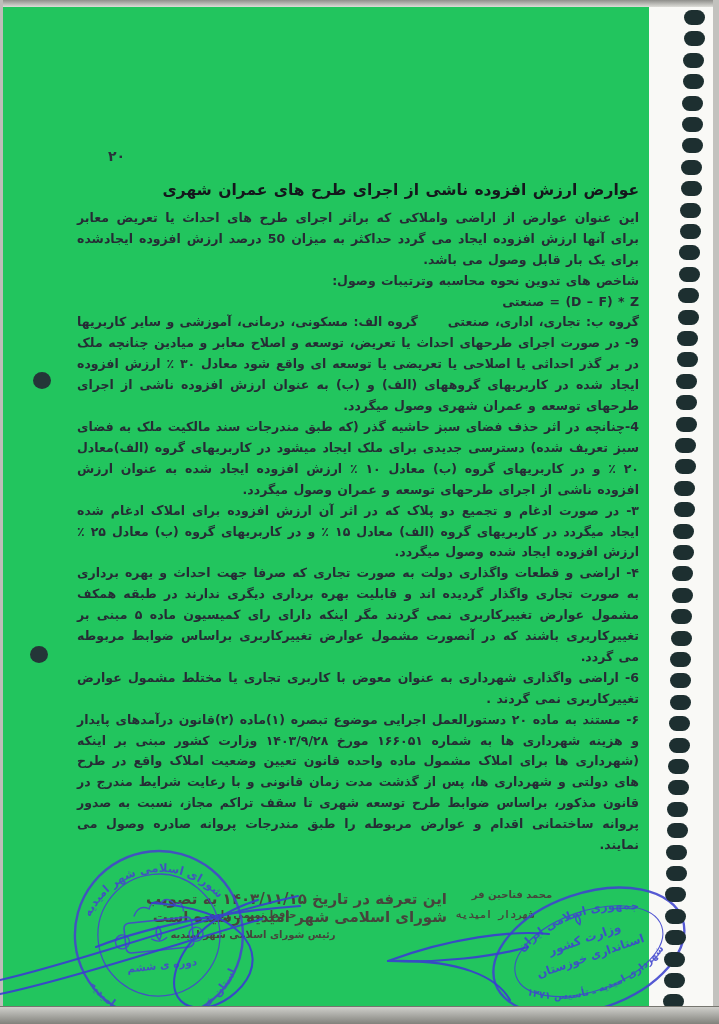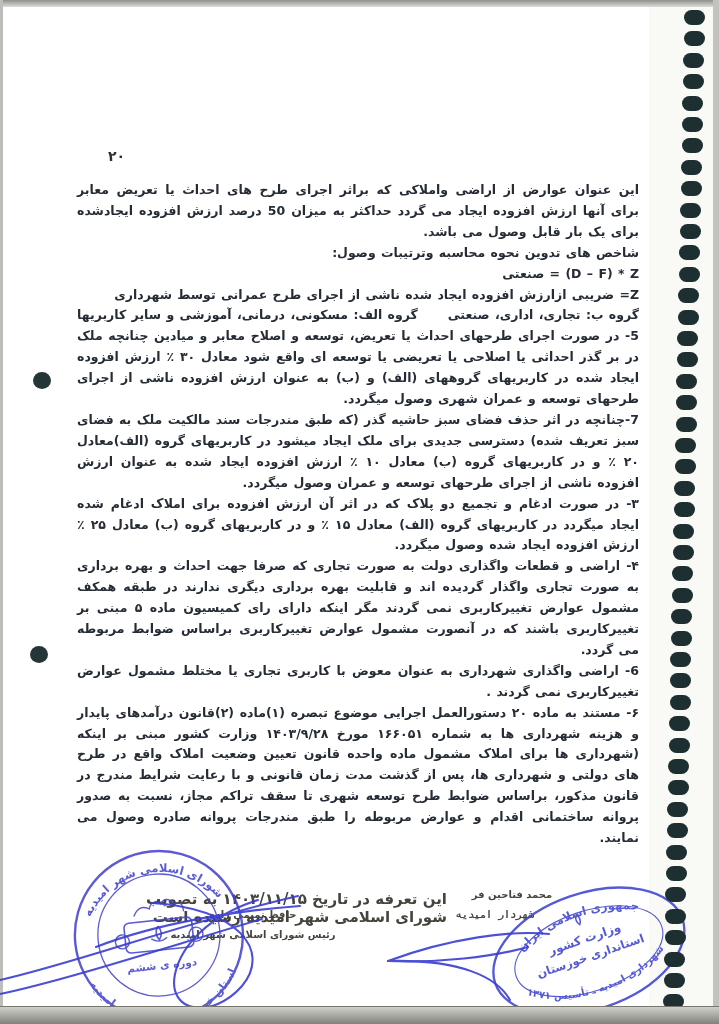"۲۰" .page { background: #ffffff -> #22c55e }
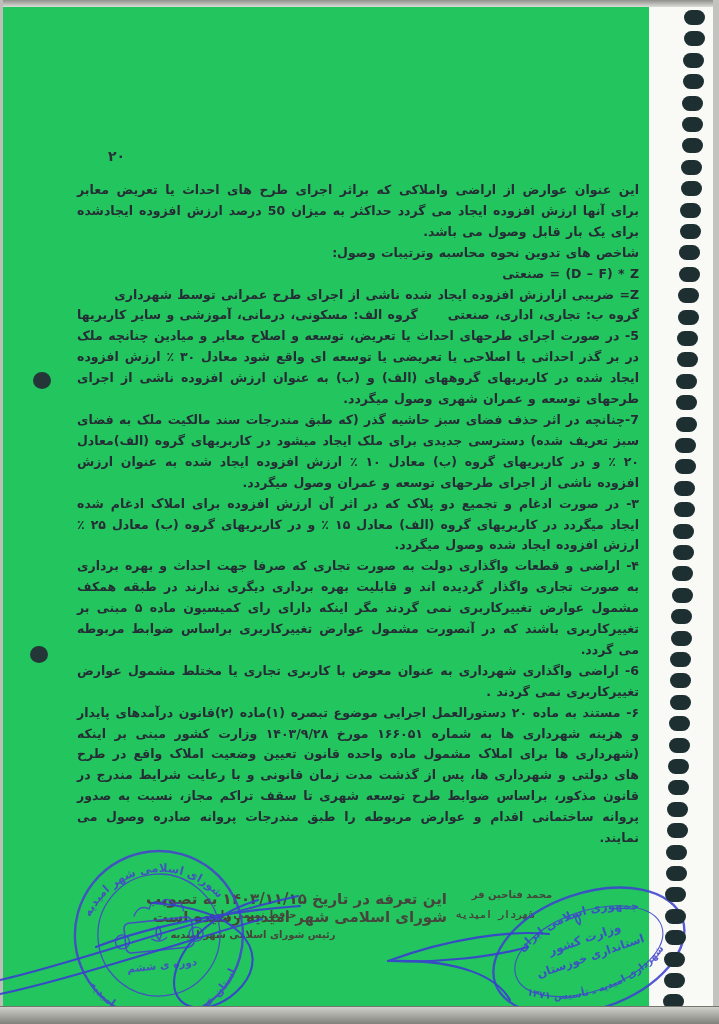"عوارض ارزش افزوده ناشی از" div.doc-title { html: none -> <div>عوارض ارزش افزوده ناشی از اجرای طرح های عمران شهری</div> }
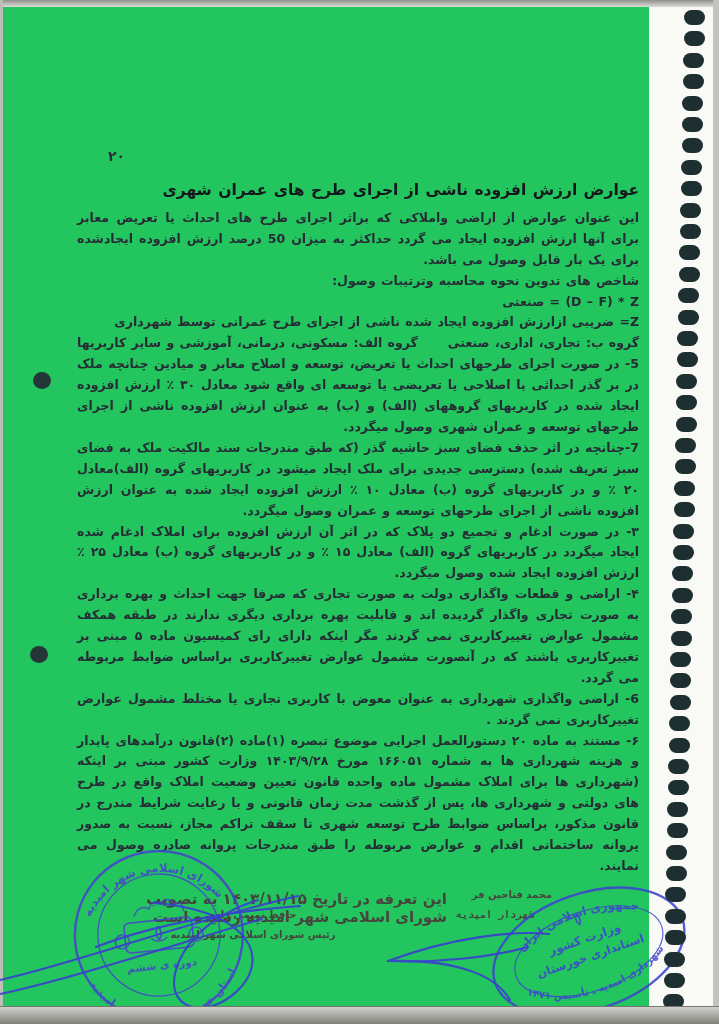"Z= ضریبی ازارزش افزوده ایجاد" p { html: <p>Z= ضریبی ازارزش افزوده ایجاد شده ناشی از اجرای طرح عمرانی توسط شهرداری</p> -> none }
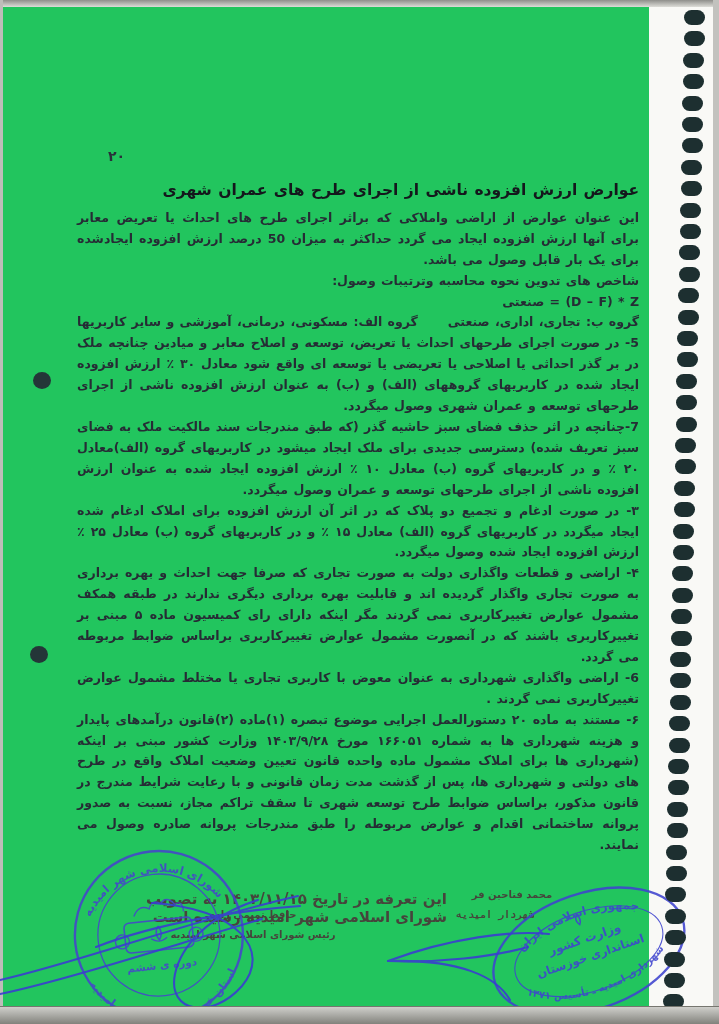"5- در صورت اجرای طرحهای" p.para { text: 5- -> 9- }
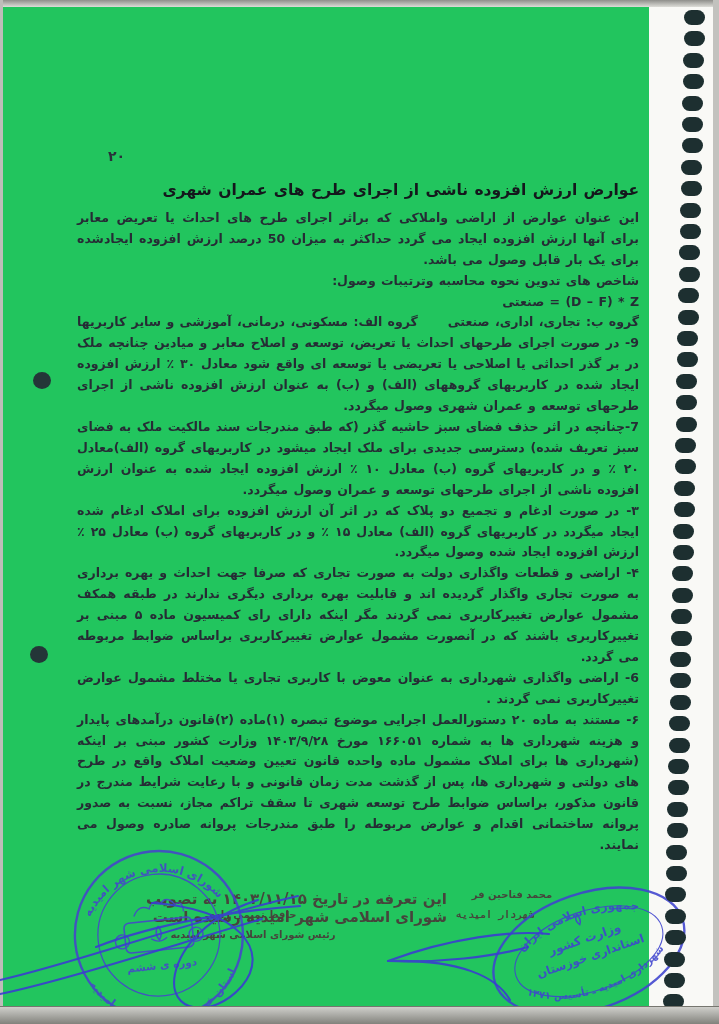"7-چنانچه در اثر حذف فضای" p.para { text: 7-چنانچه -> 4-چنانچه }
